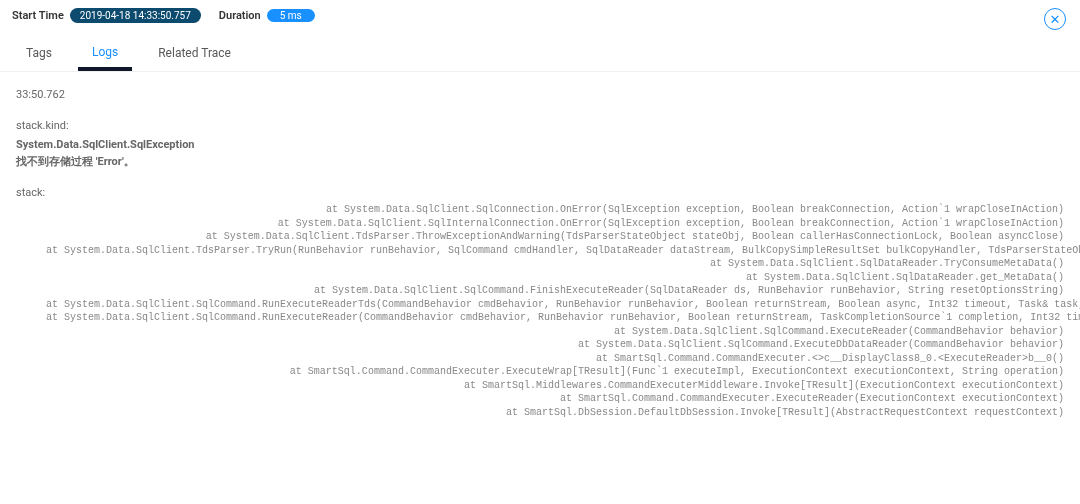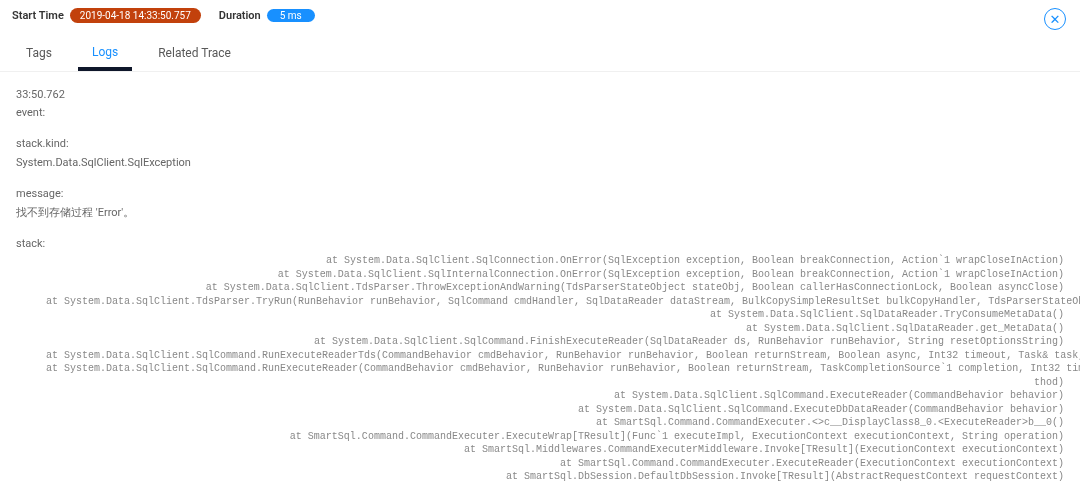"2019-04-18 14:33:50.757" .badge-blue { background: #c2410c -> #0c4a6e }
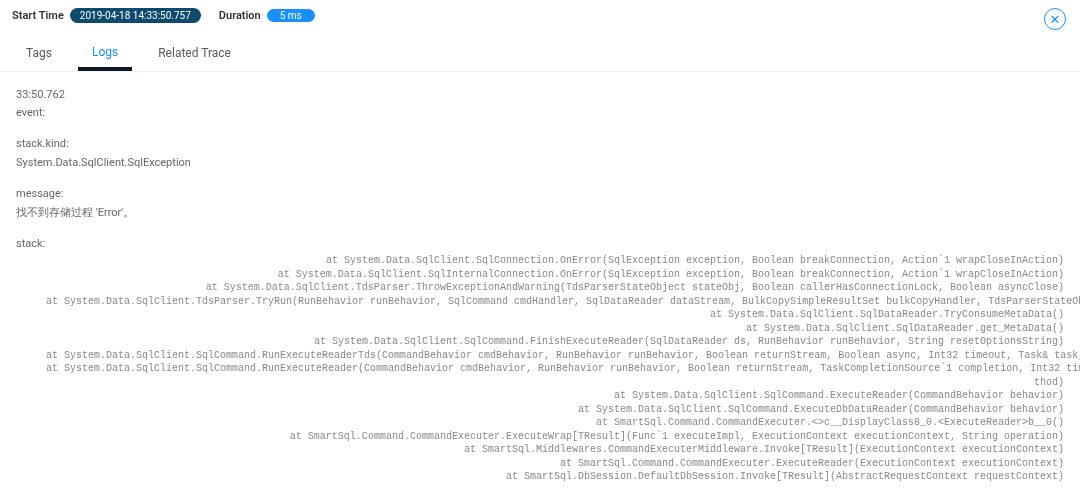"event:" div.line { html: <div>event:</div> -> none }
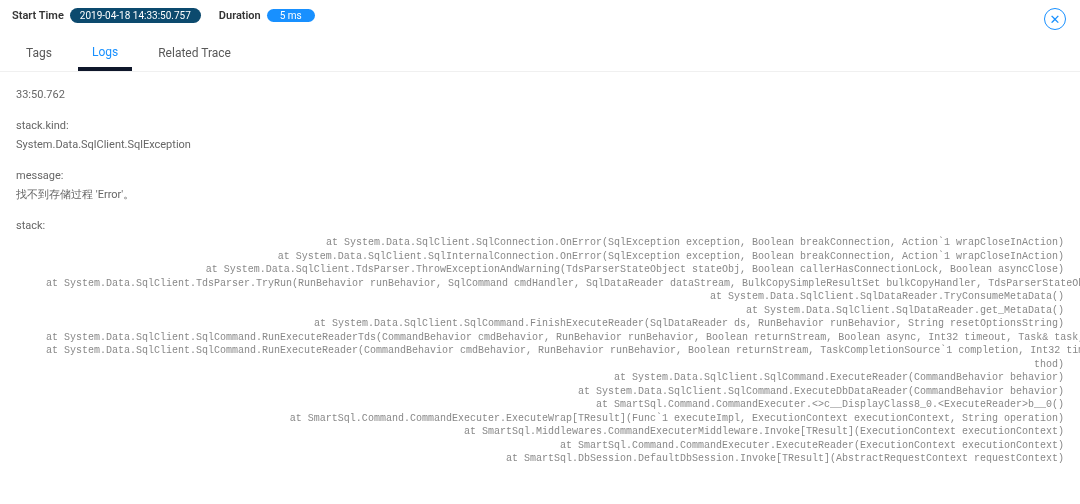"System.Data.SqlClient.SqlException" .section-value { font-weight: none -> bold }
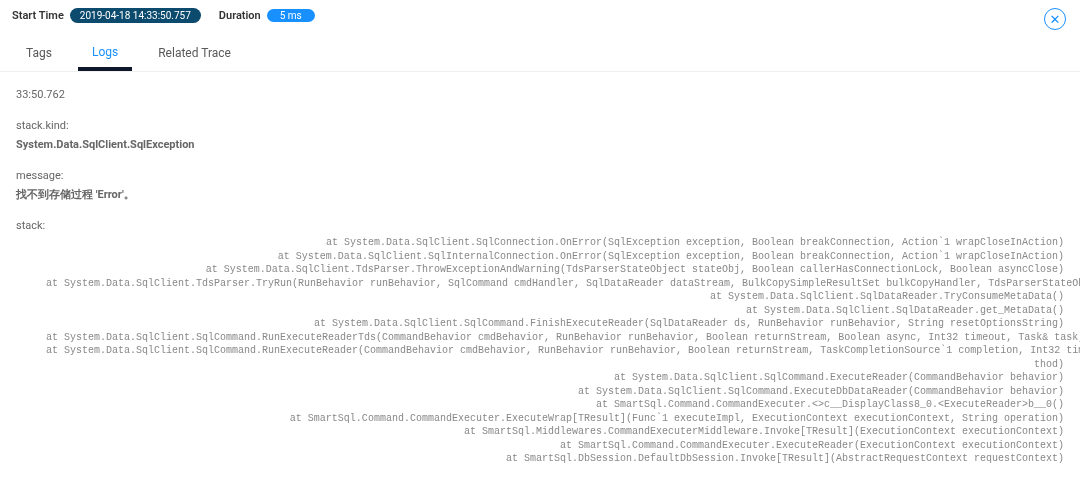"message:" div.section-label { html: <div>message:</div> -> none }
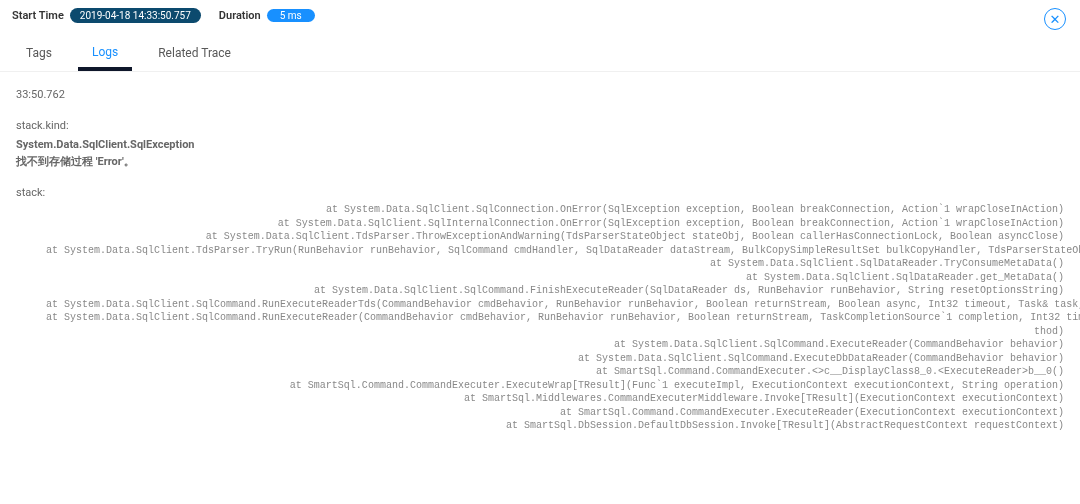"thod)" div.stack-line { html: <div>thod)</div> -> none }
